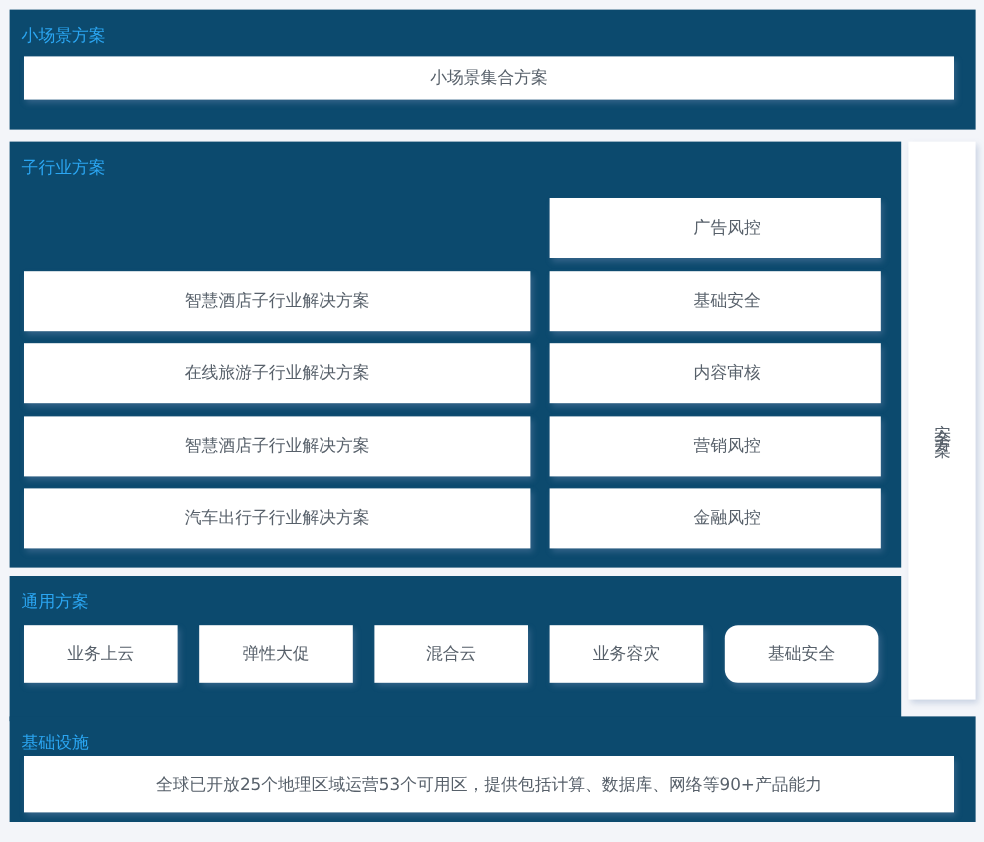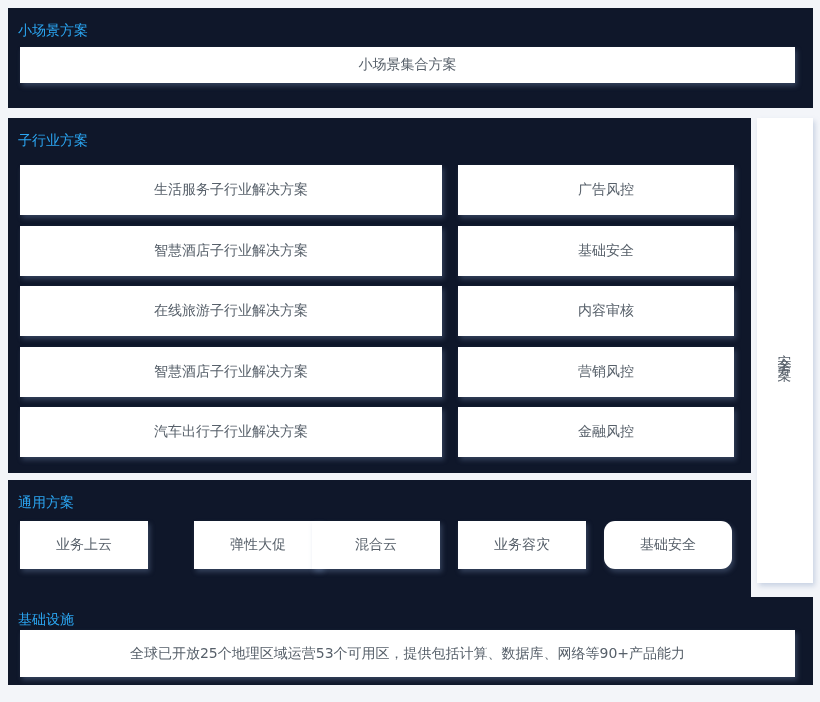"小场景方案" .panel { background: #0f172a -> #0c4a6e }
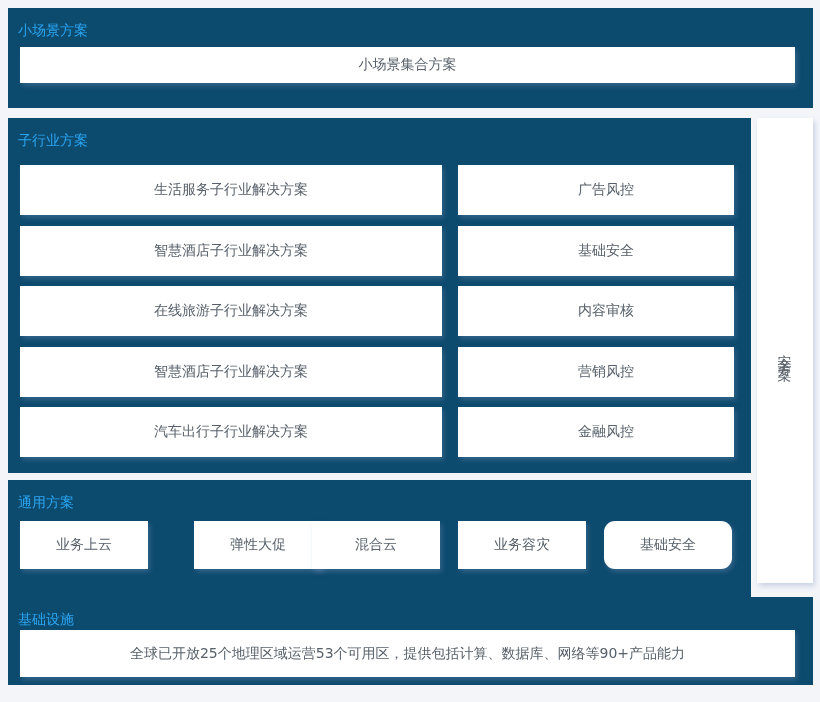"生活服务子行业解决方案" div.card { html: <div>生活服务子行业解决方案</div> -> none }
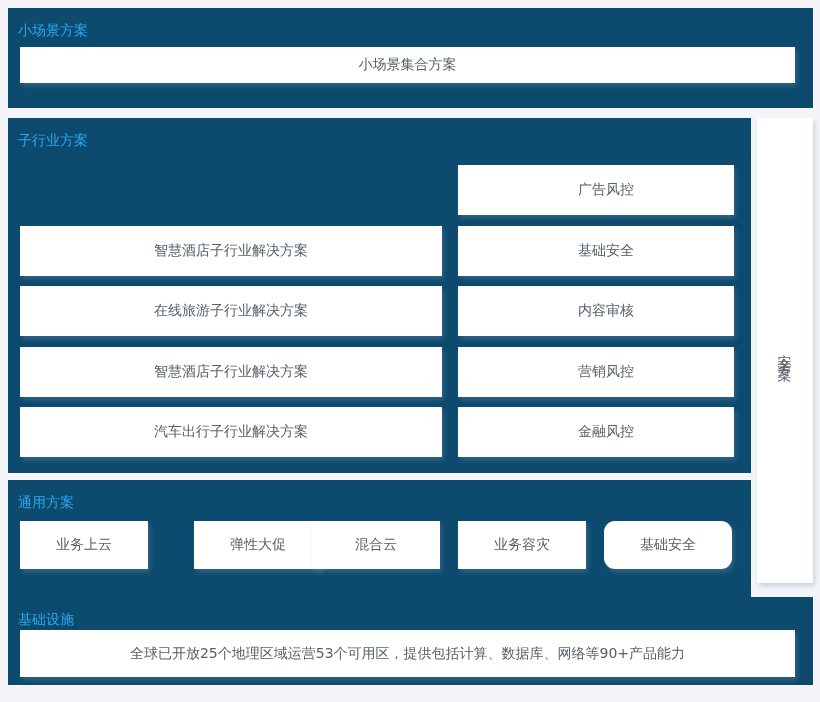"弹性大促" .gen-1 { margin-left: 28px -> none }
